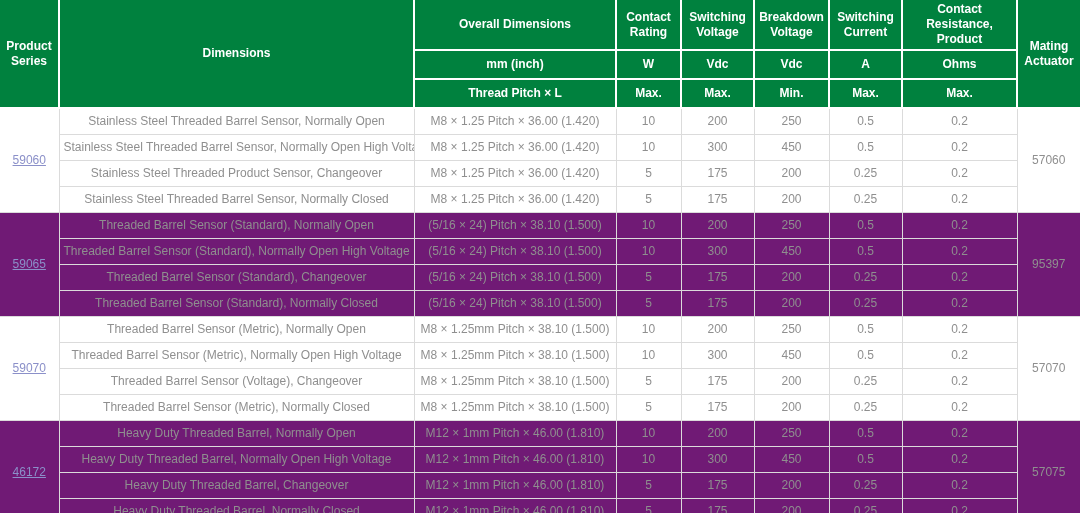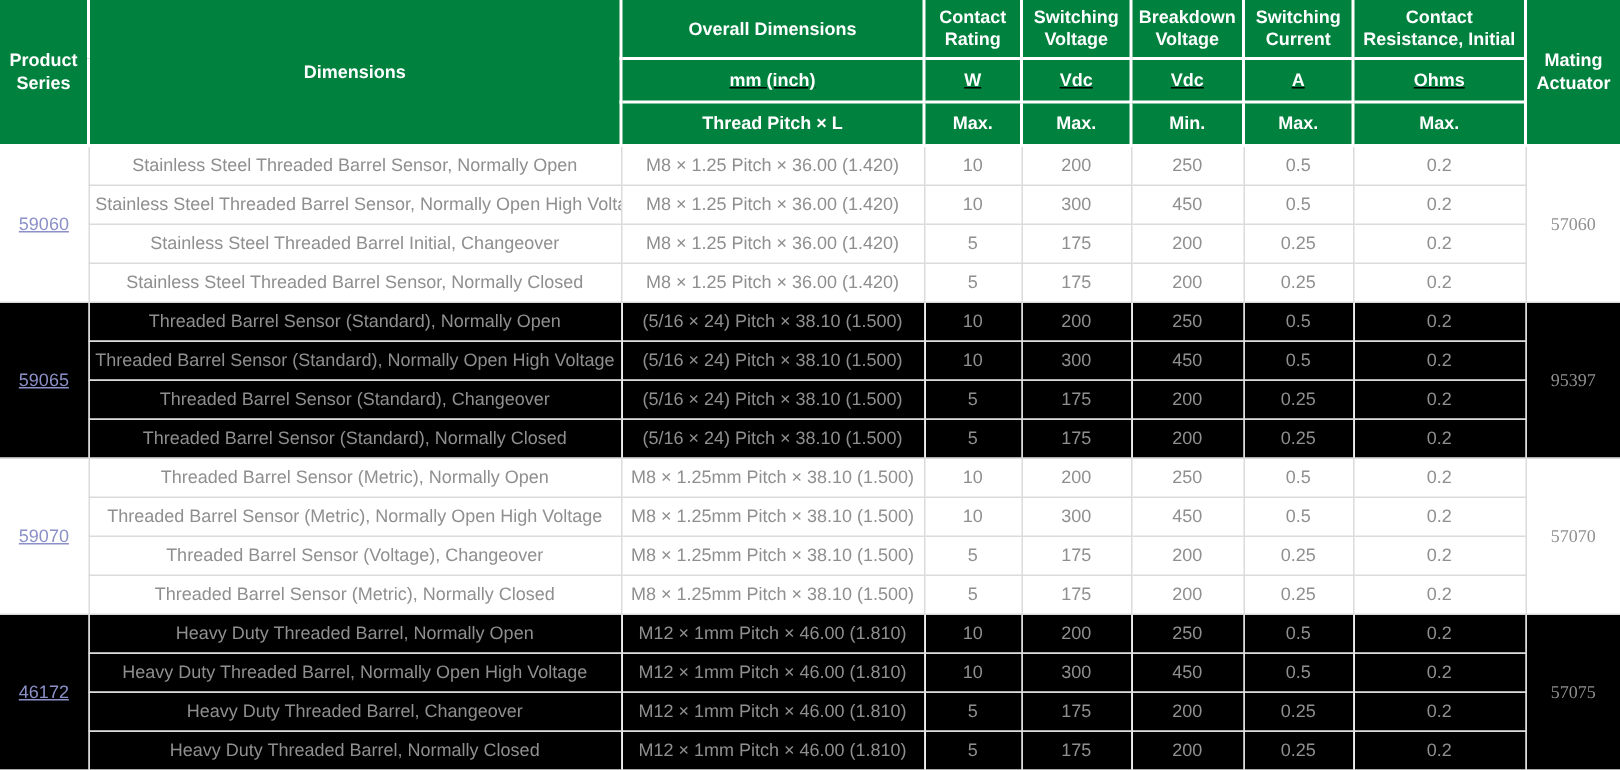"Contact Resistance, Initial" th.edge-t { text: Initial -> Product }
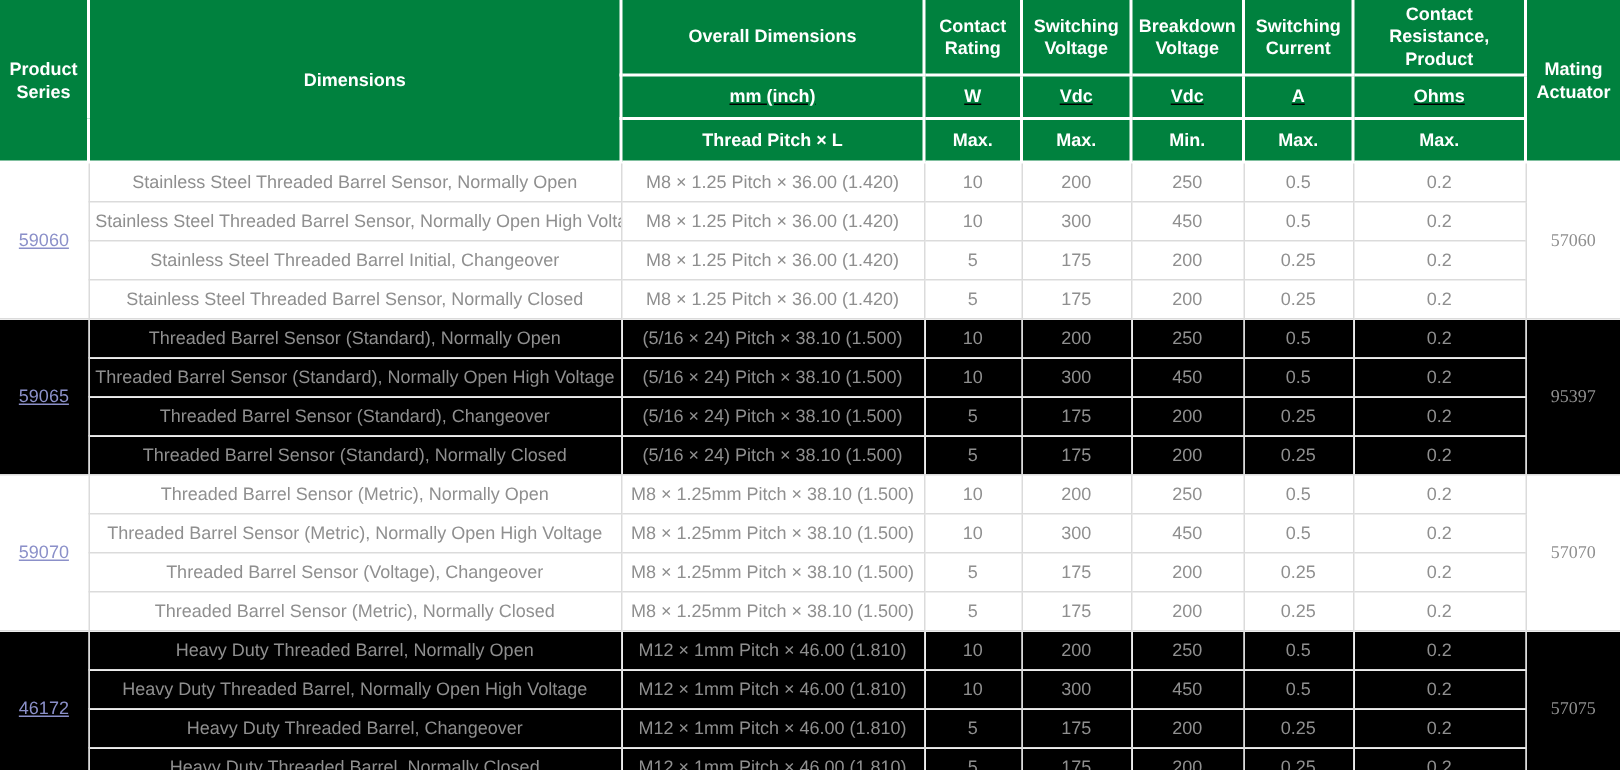"mm (inch)" .spec-table thead tr.h-unit { text-decoration: underline -> none }
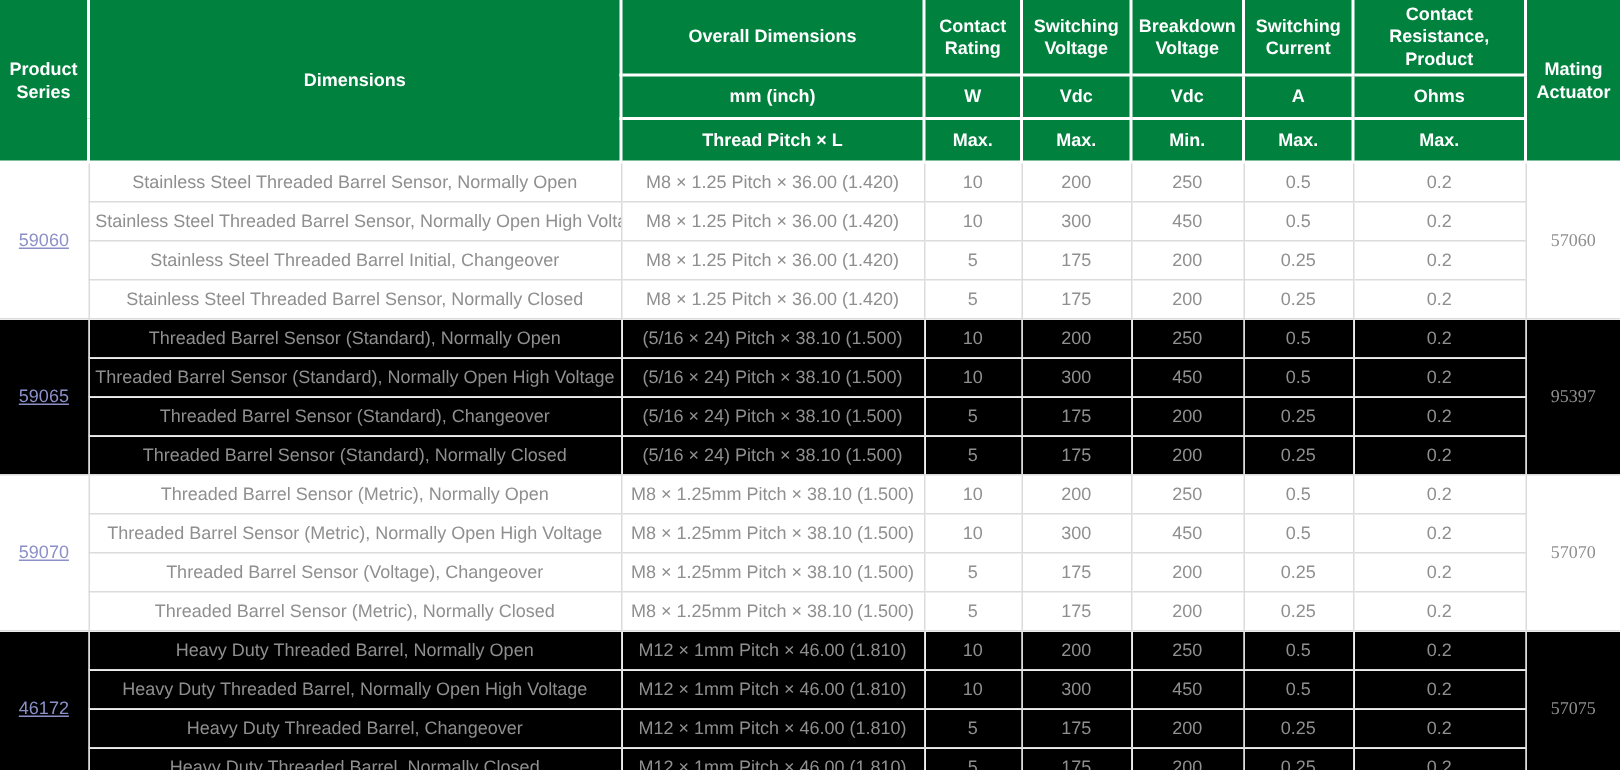"57060" .spec-table tbody td.mating-cell { font-family: Liberation Serif, serif -> none }
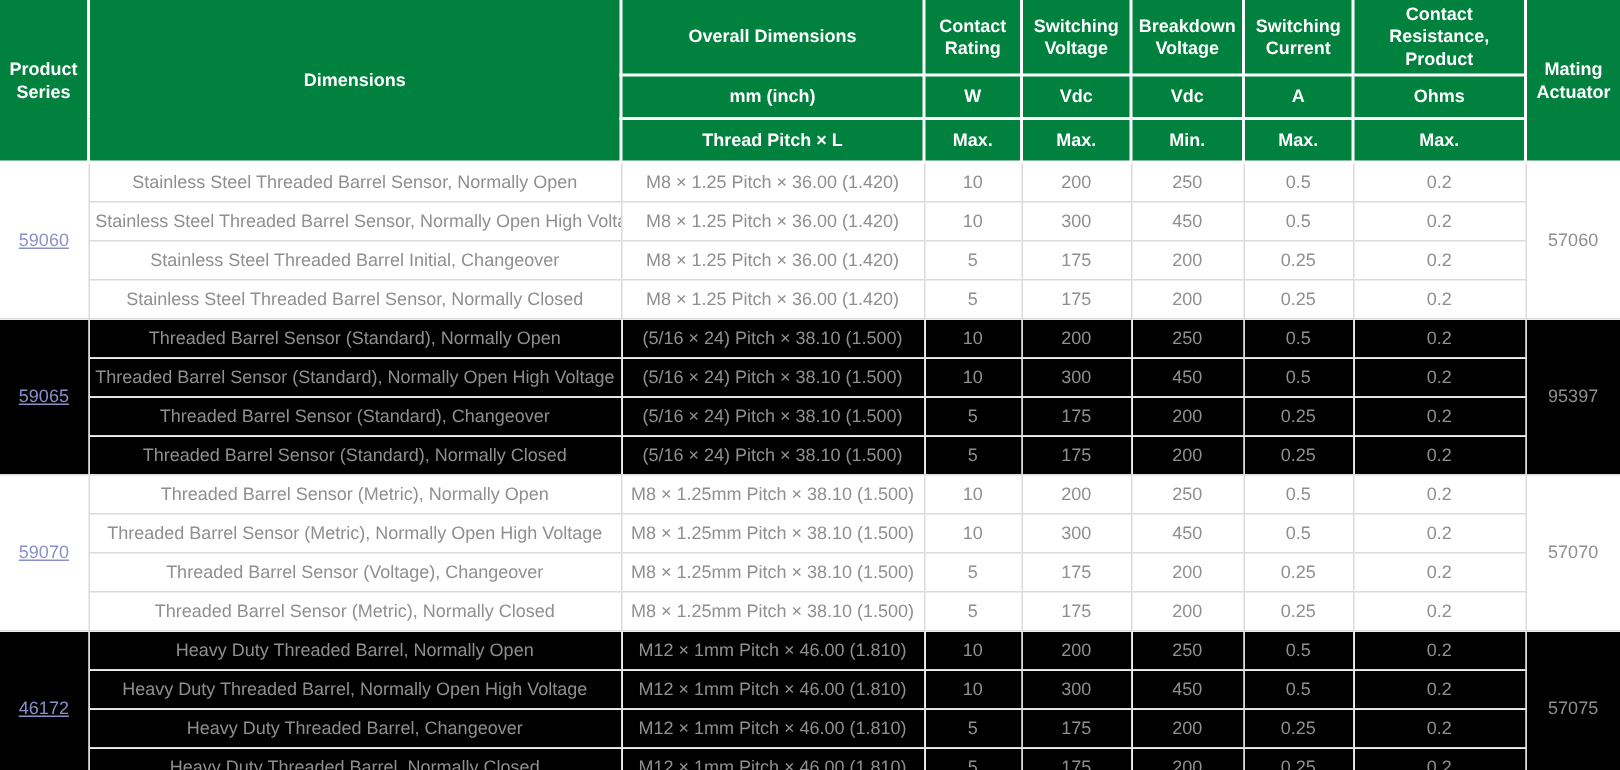"Stainless Steel Threaded Barrel Initial," td { text: Barrel Initial -> Product Sensor }
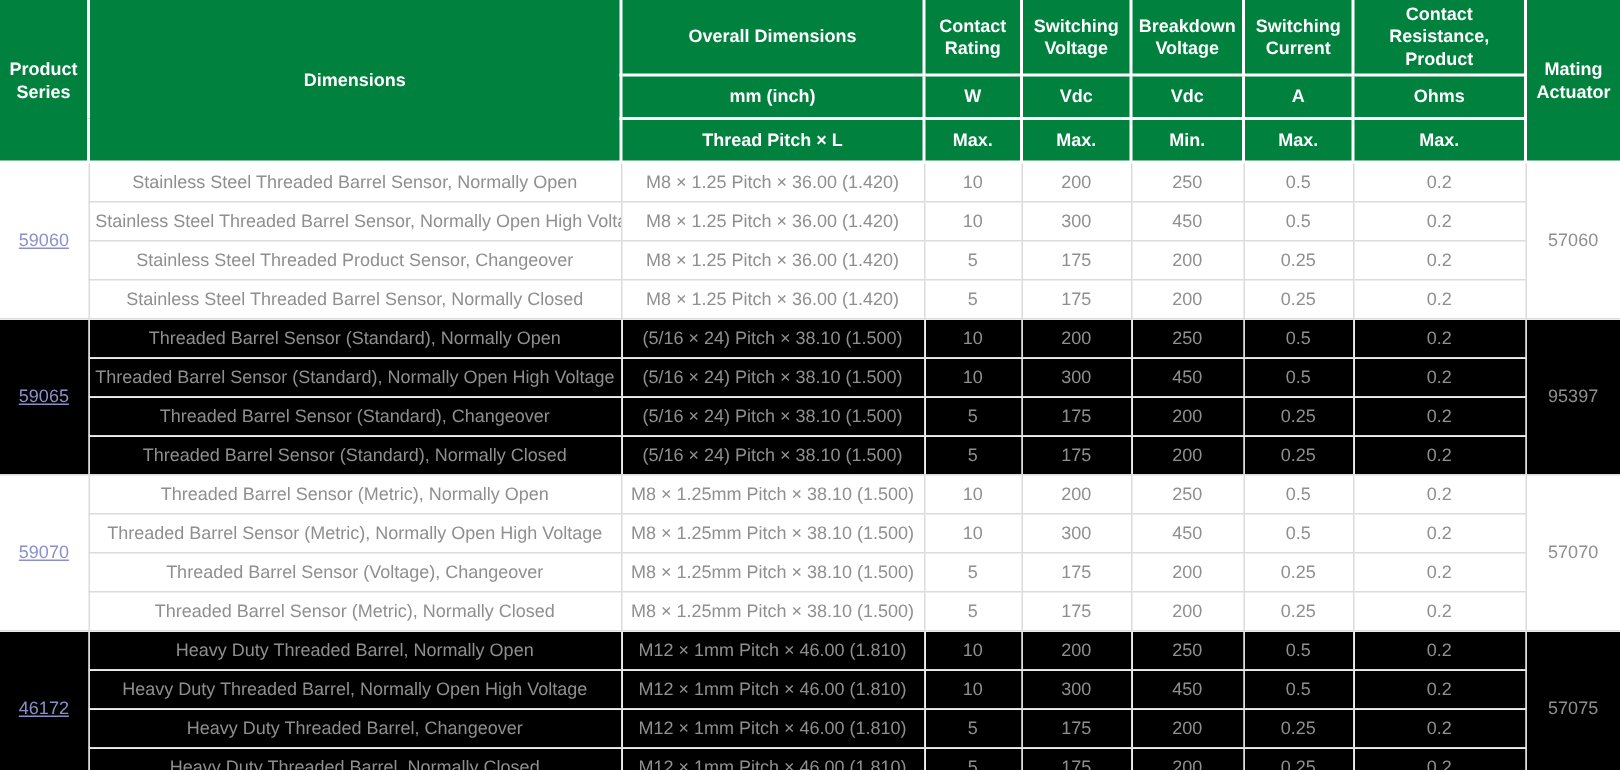"Threaded Barrel Sensor (Standard)," .spec-table tbody tr.alt td { background: #000000 -> #701a75 }
